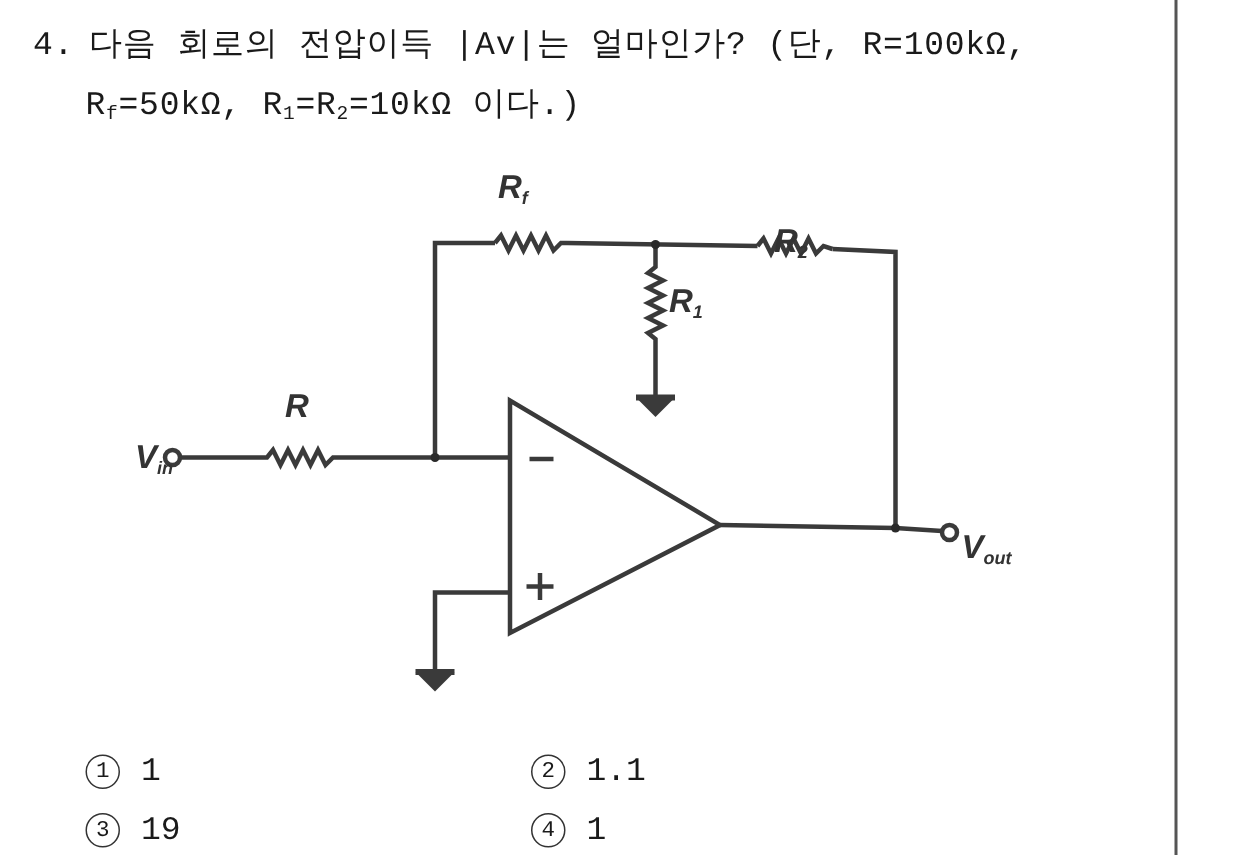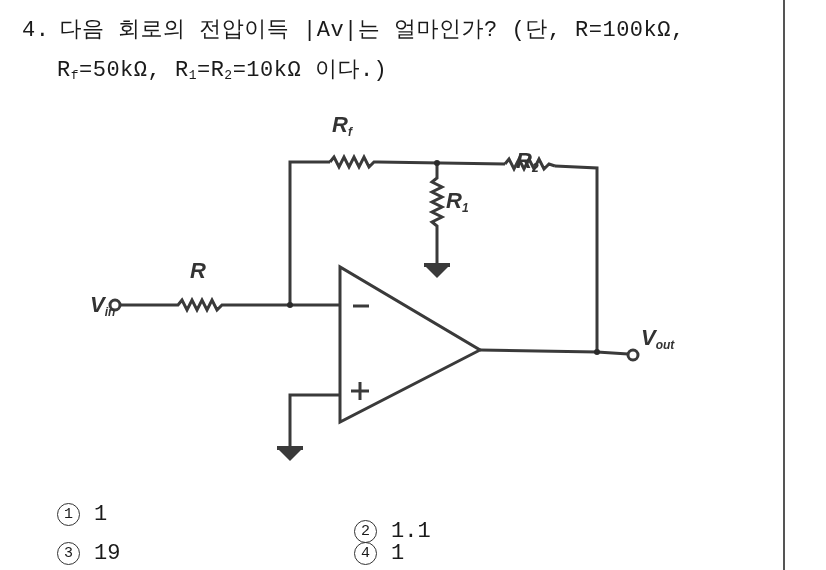"Vout" div.lbl { top: 325px -> 352px }
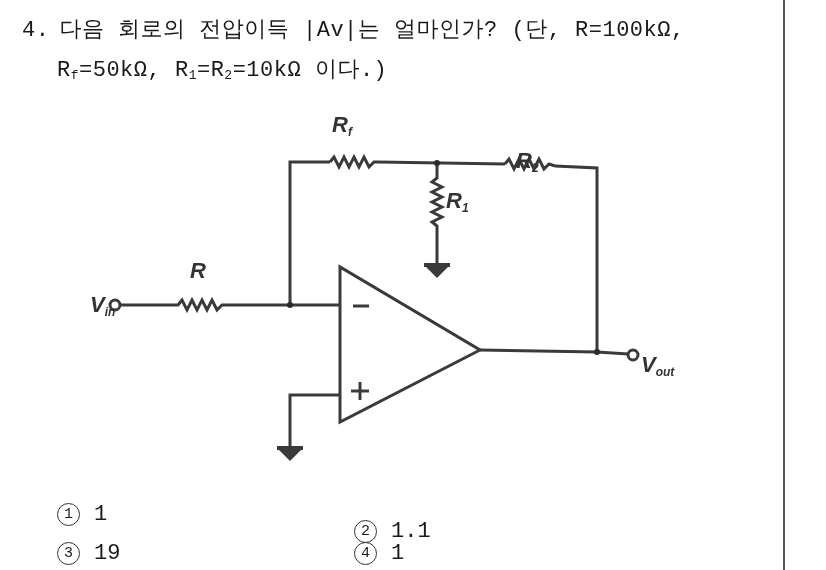"2 1.1" div.choice { margin-top: 17px -> none }
